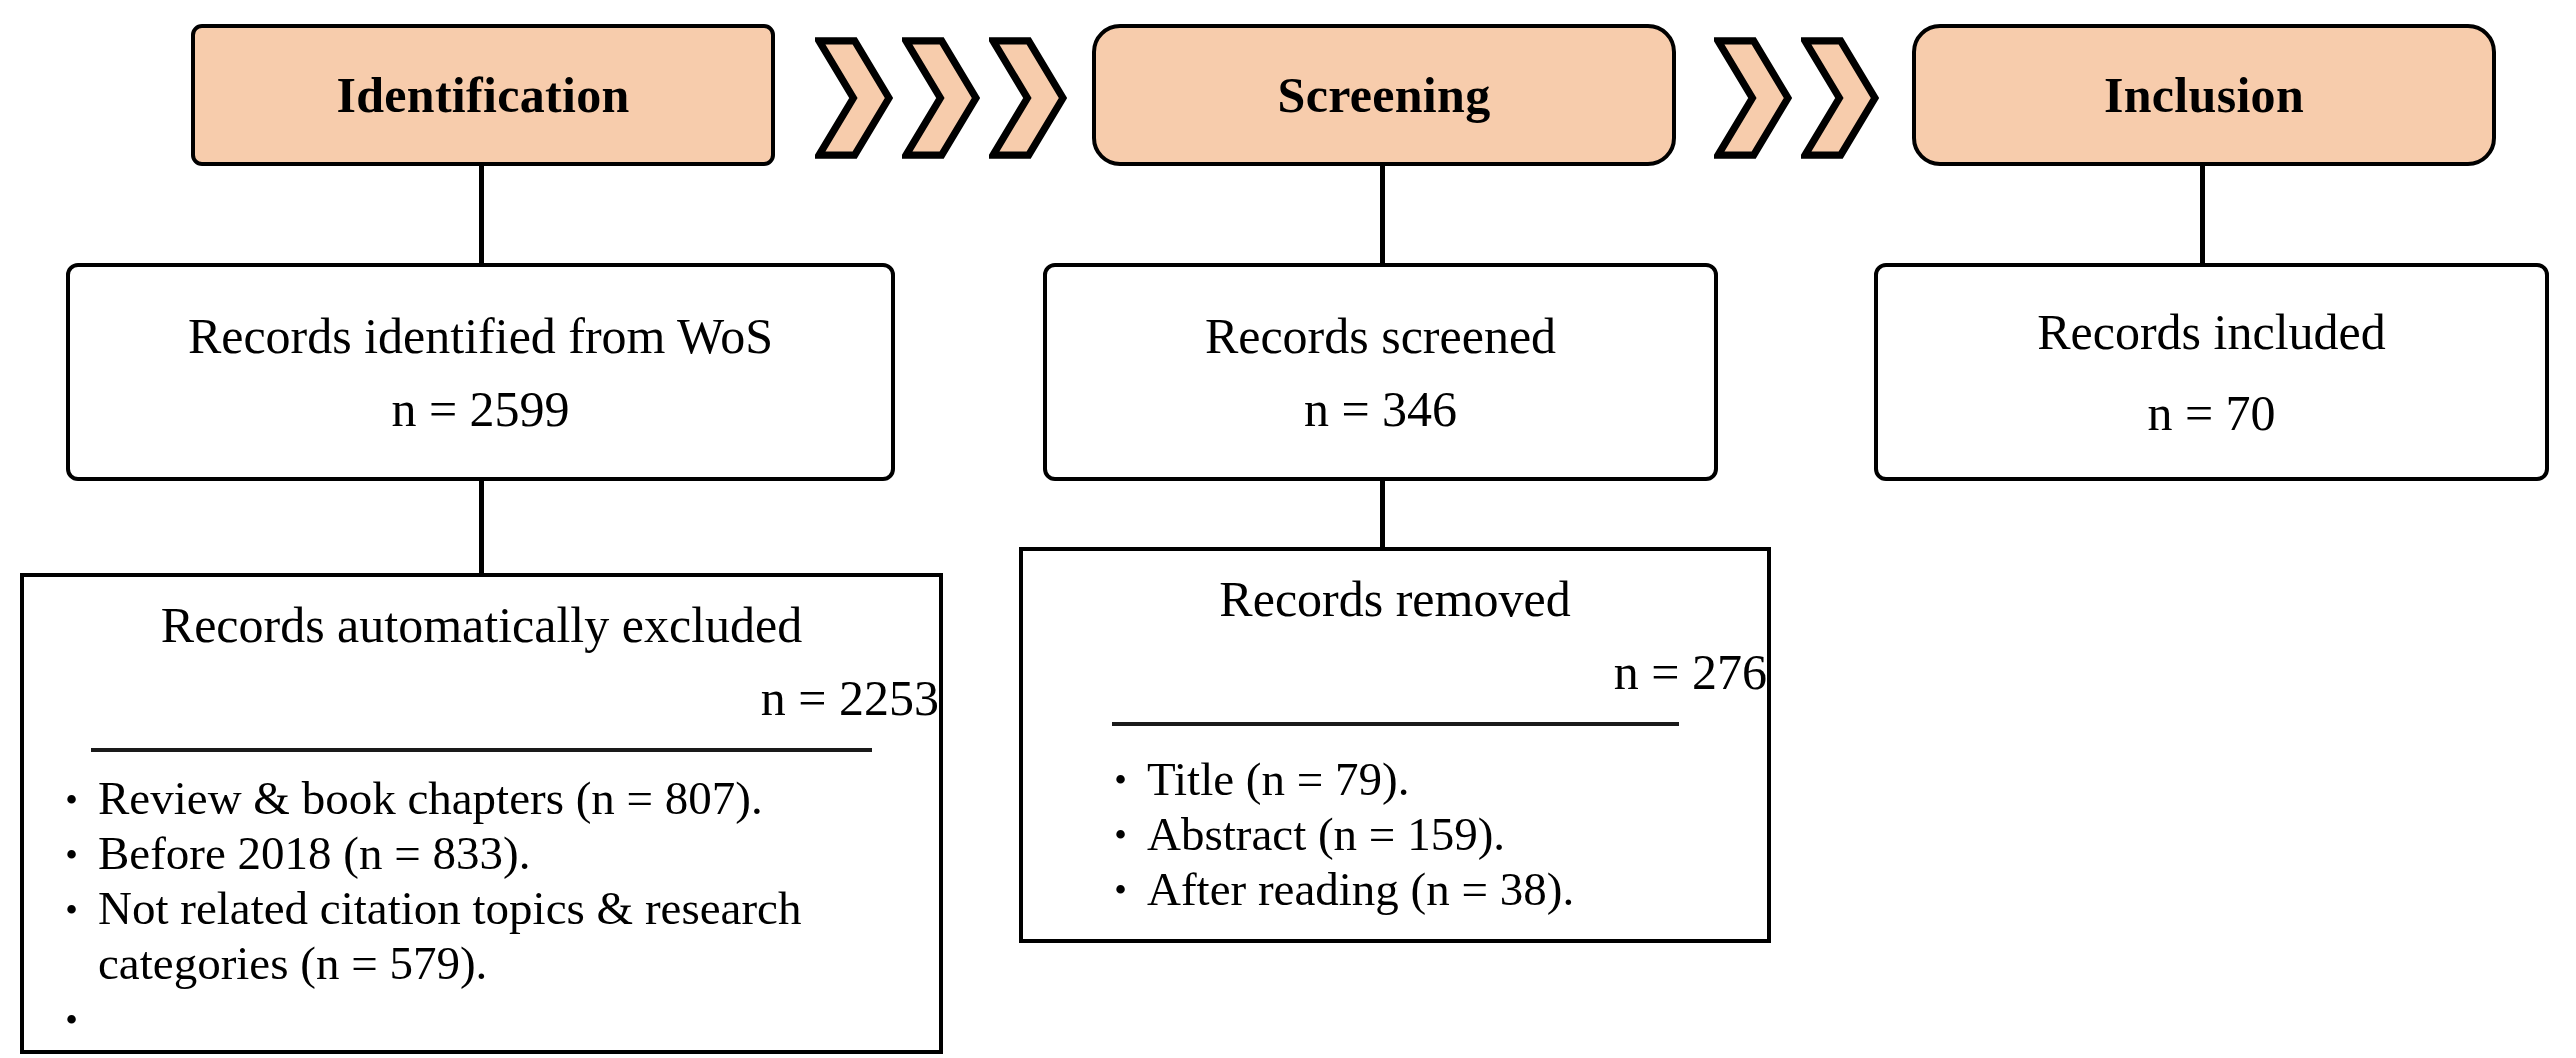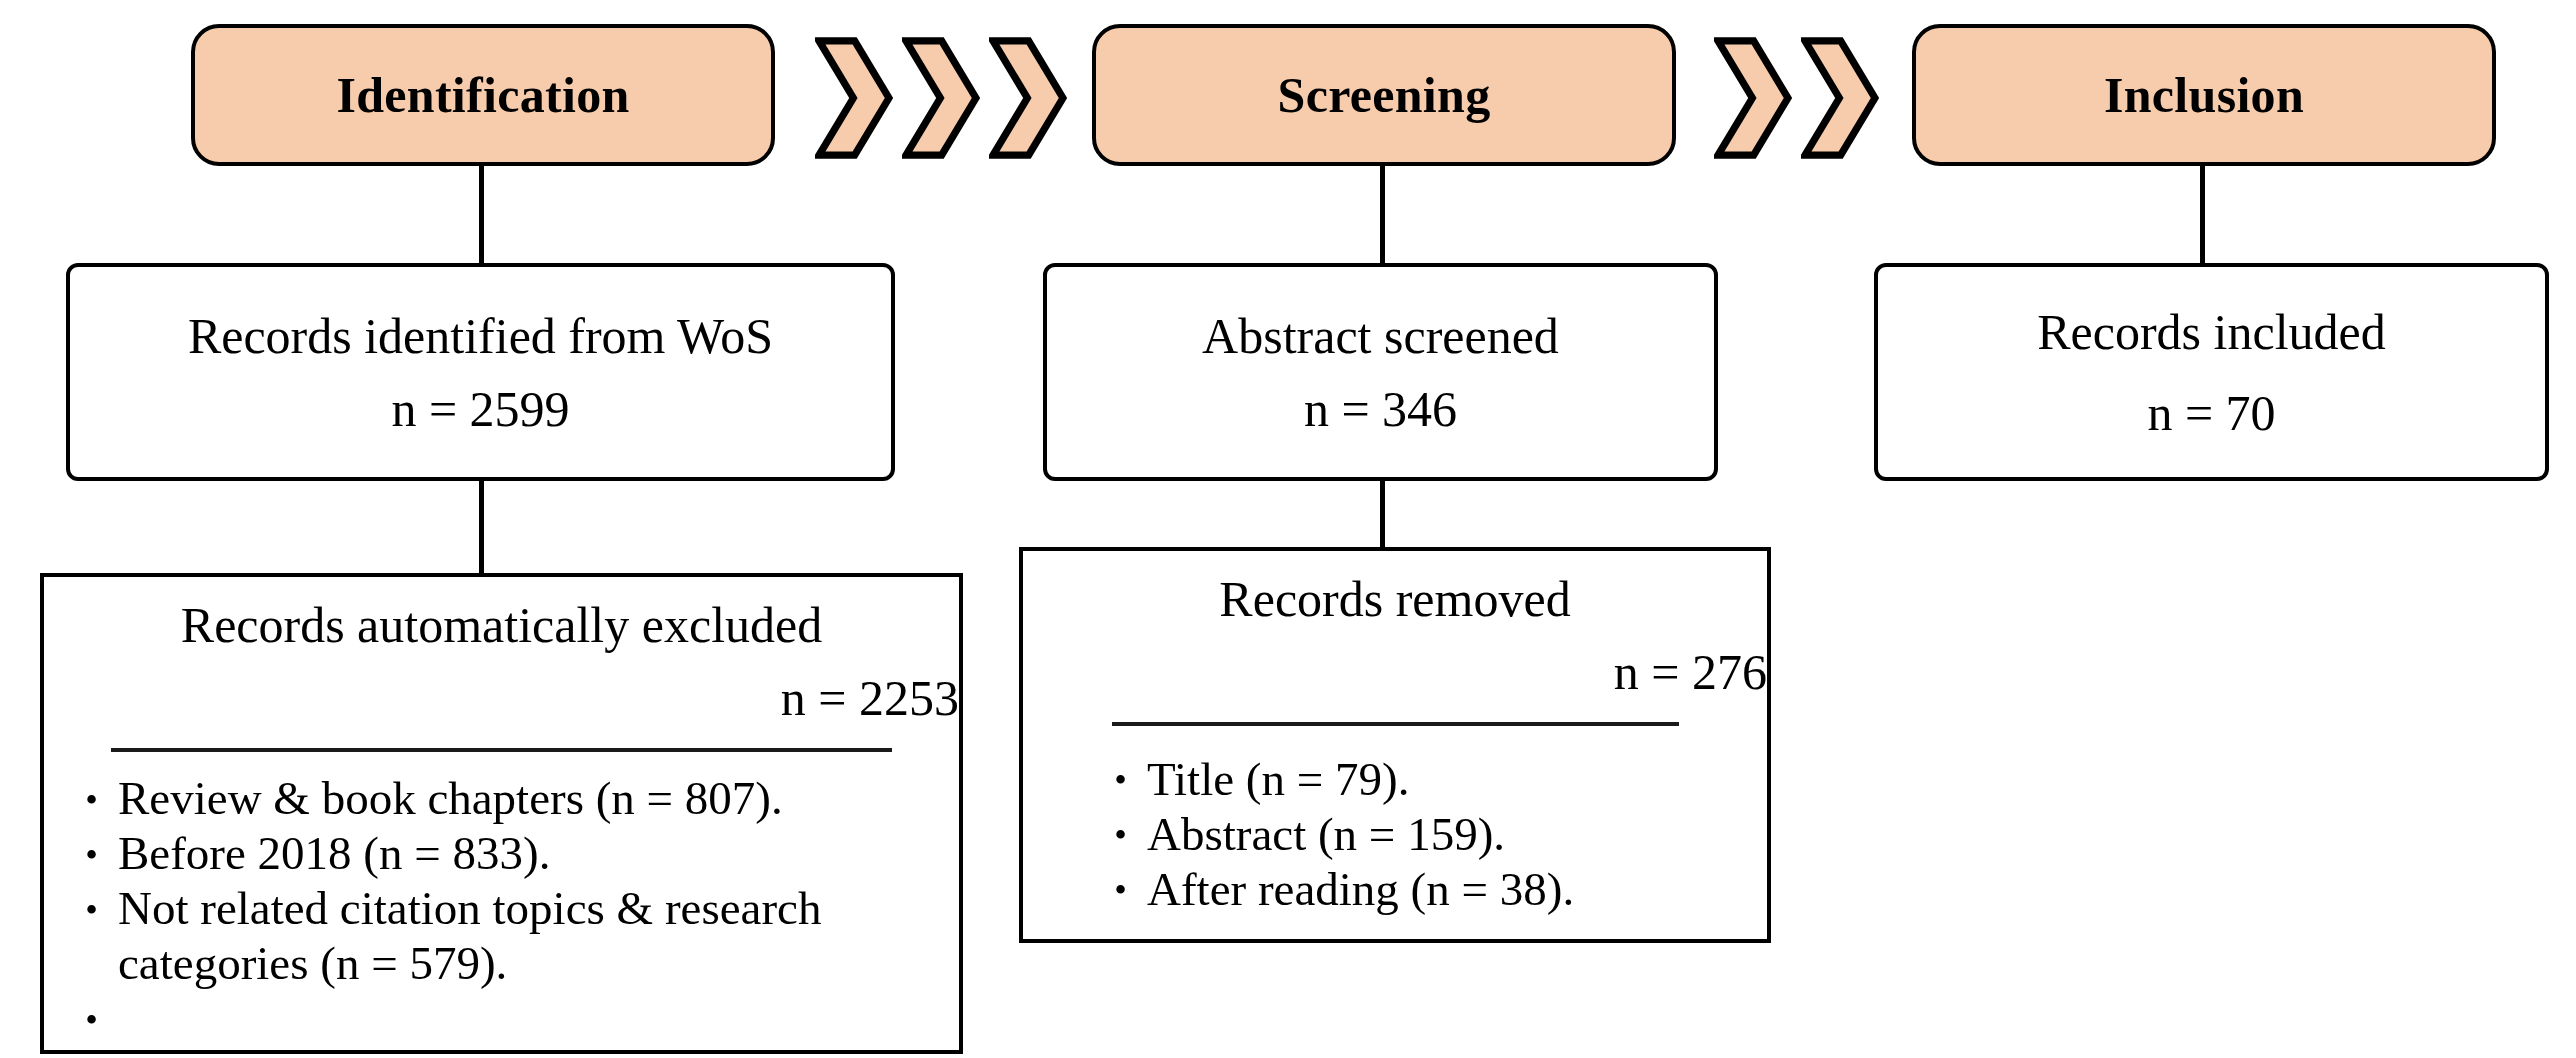"Identification" div.box { border-radius: none -> 11px }
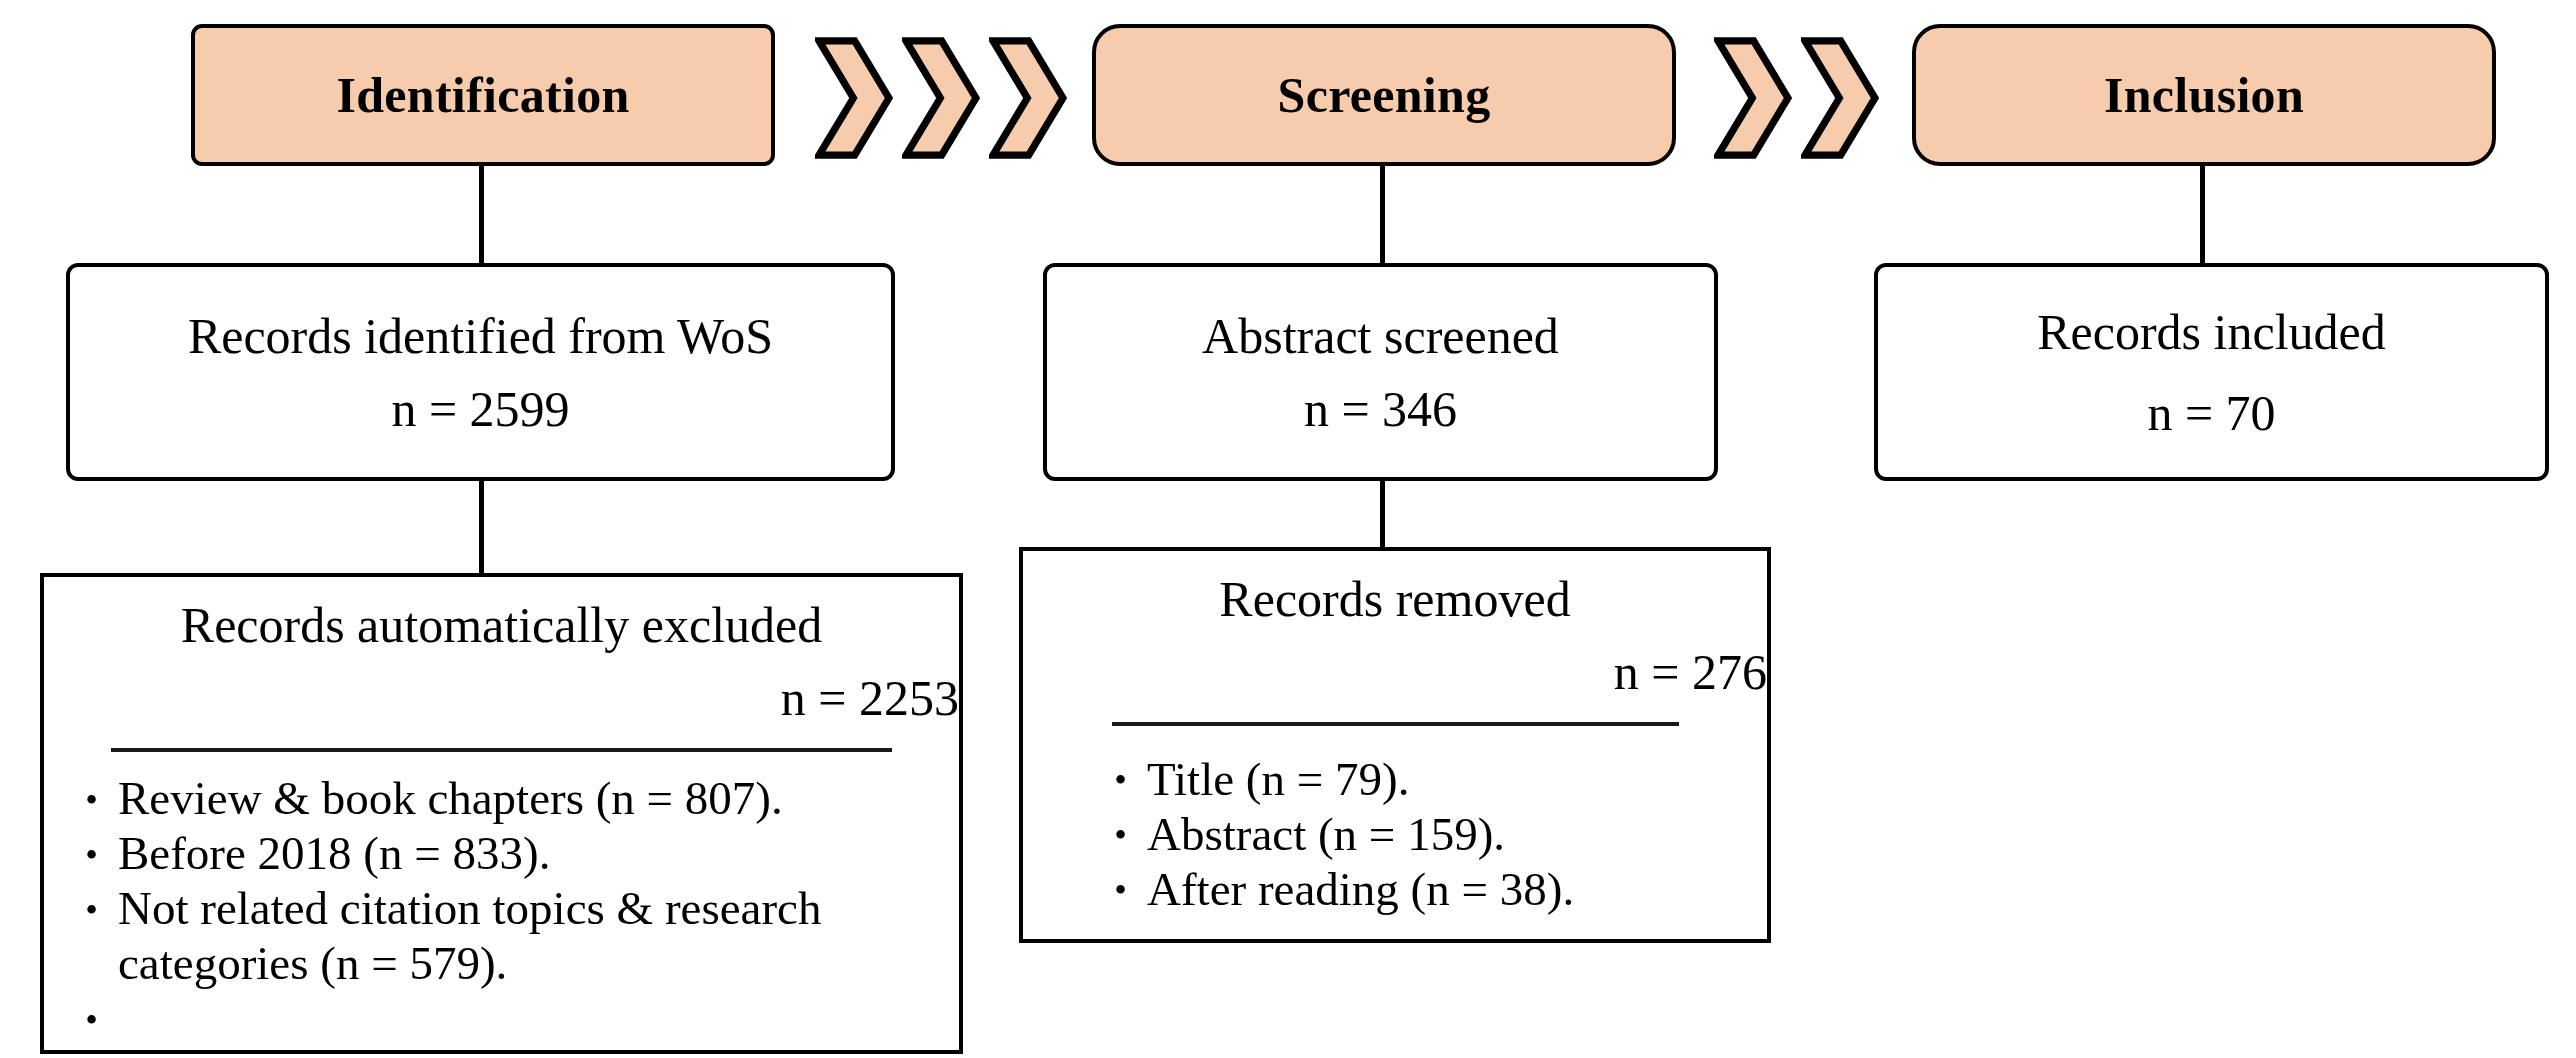"Abstract screened" span.rec-title { text: Abstract -> Records }
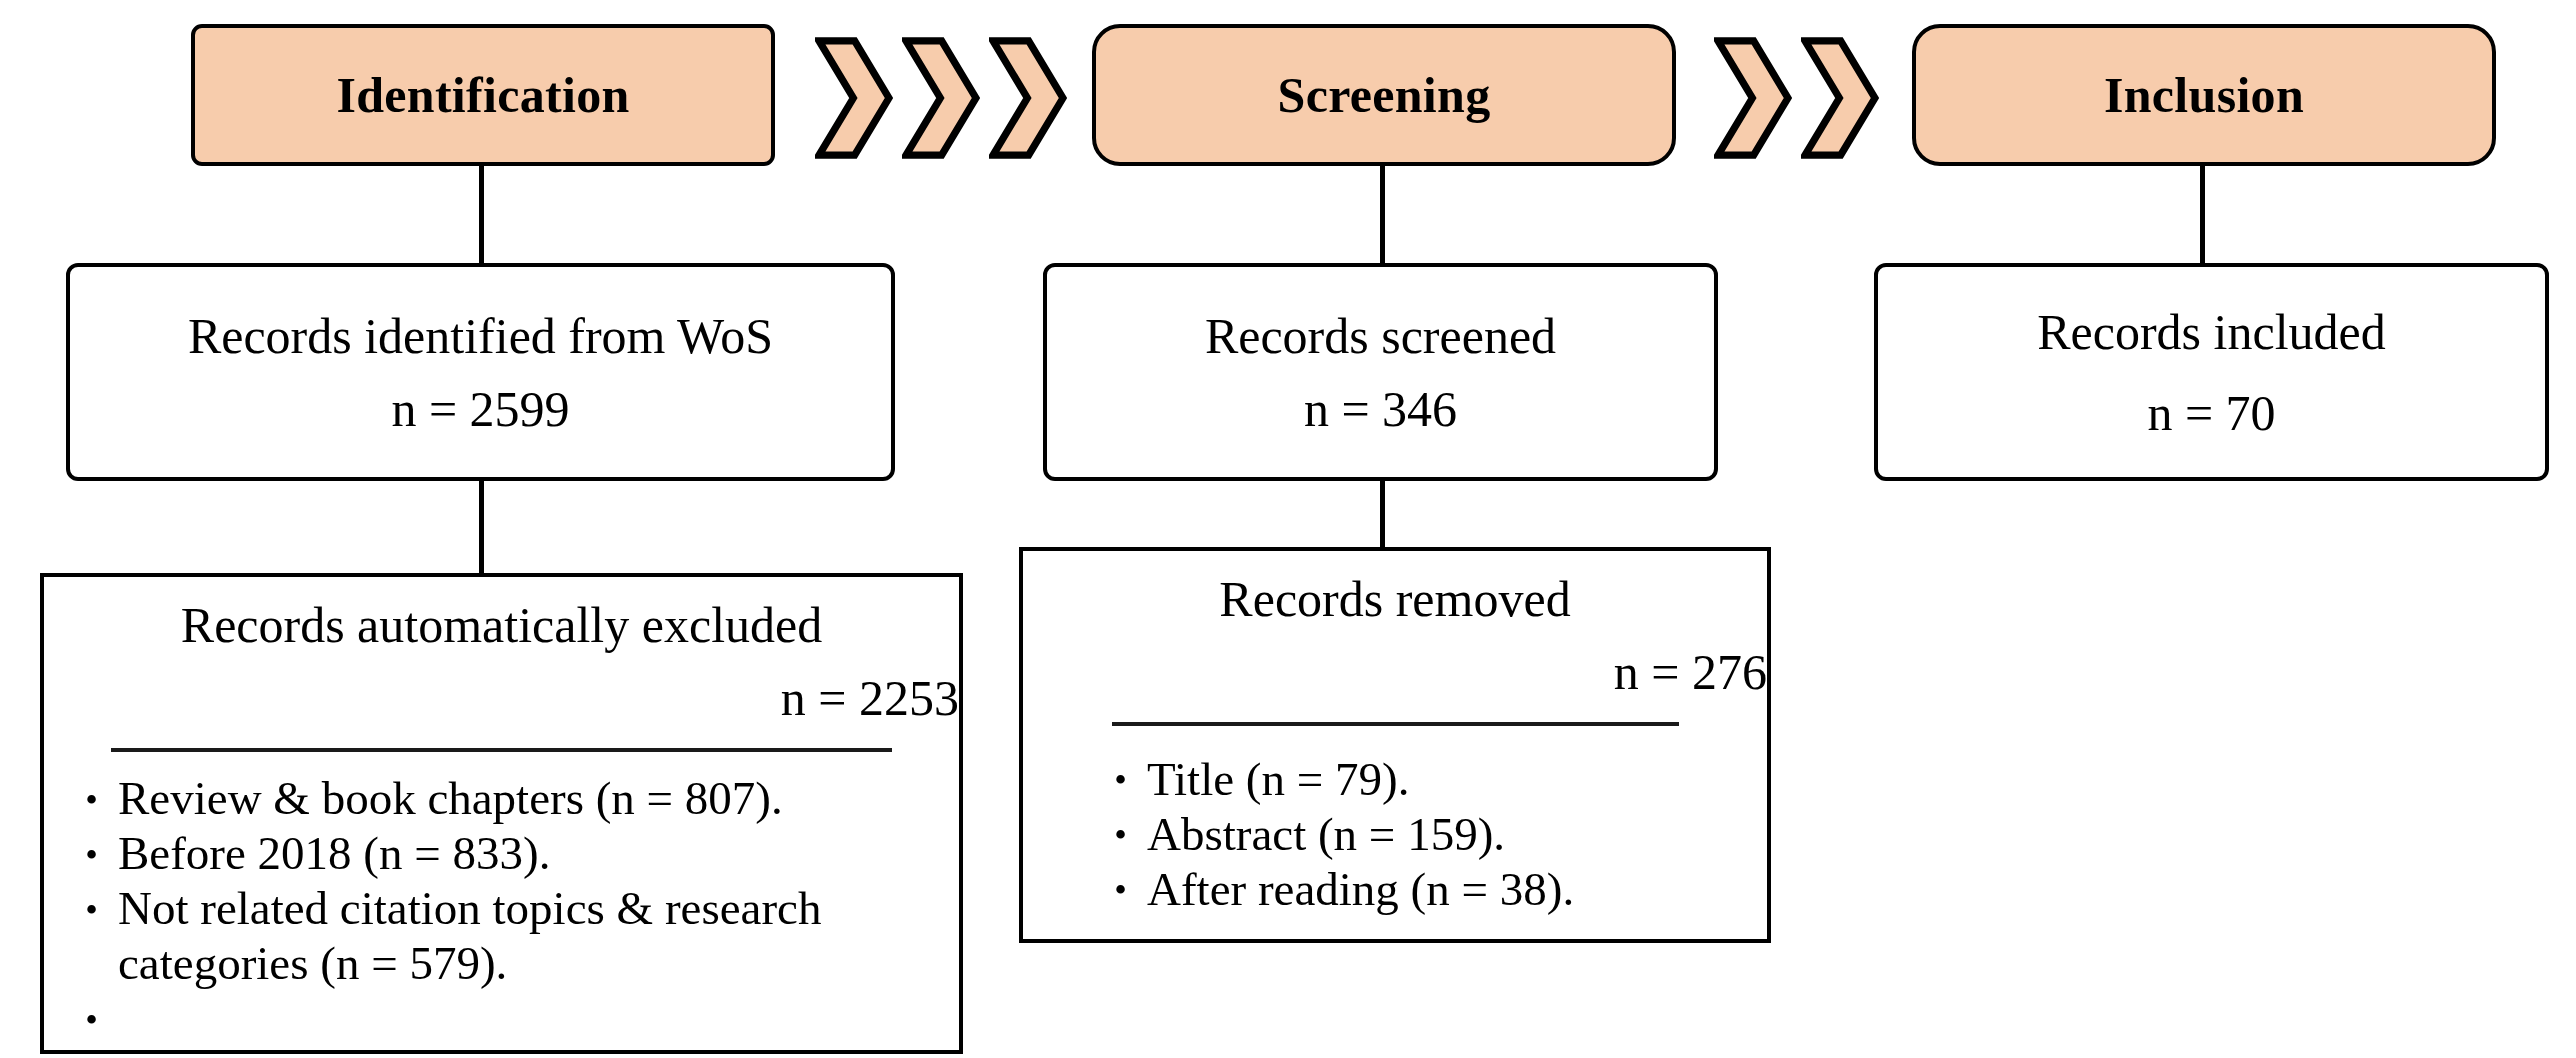"Records automatically excluded" div.box { margin-left: 20px -> none }
